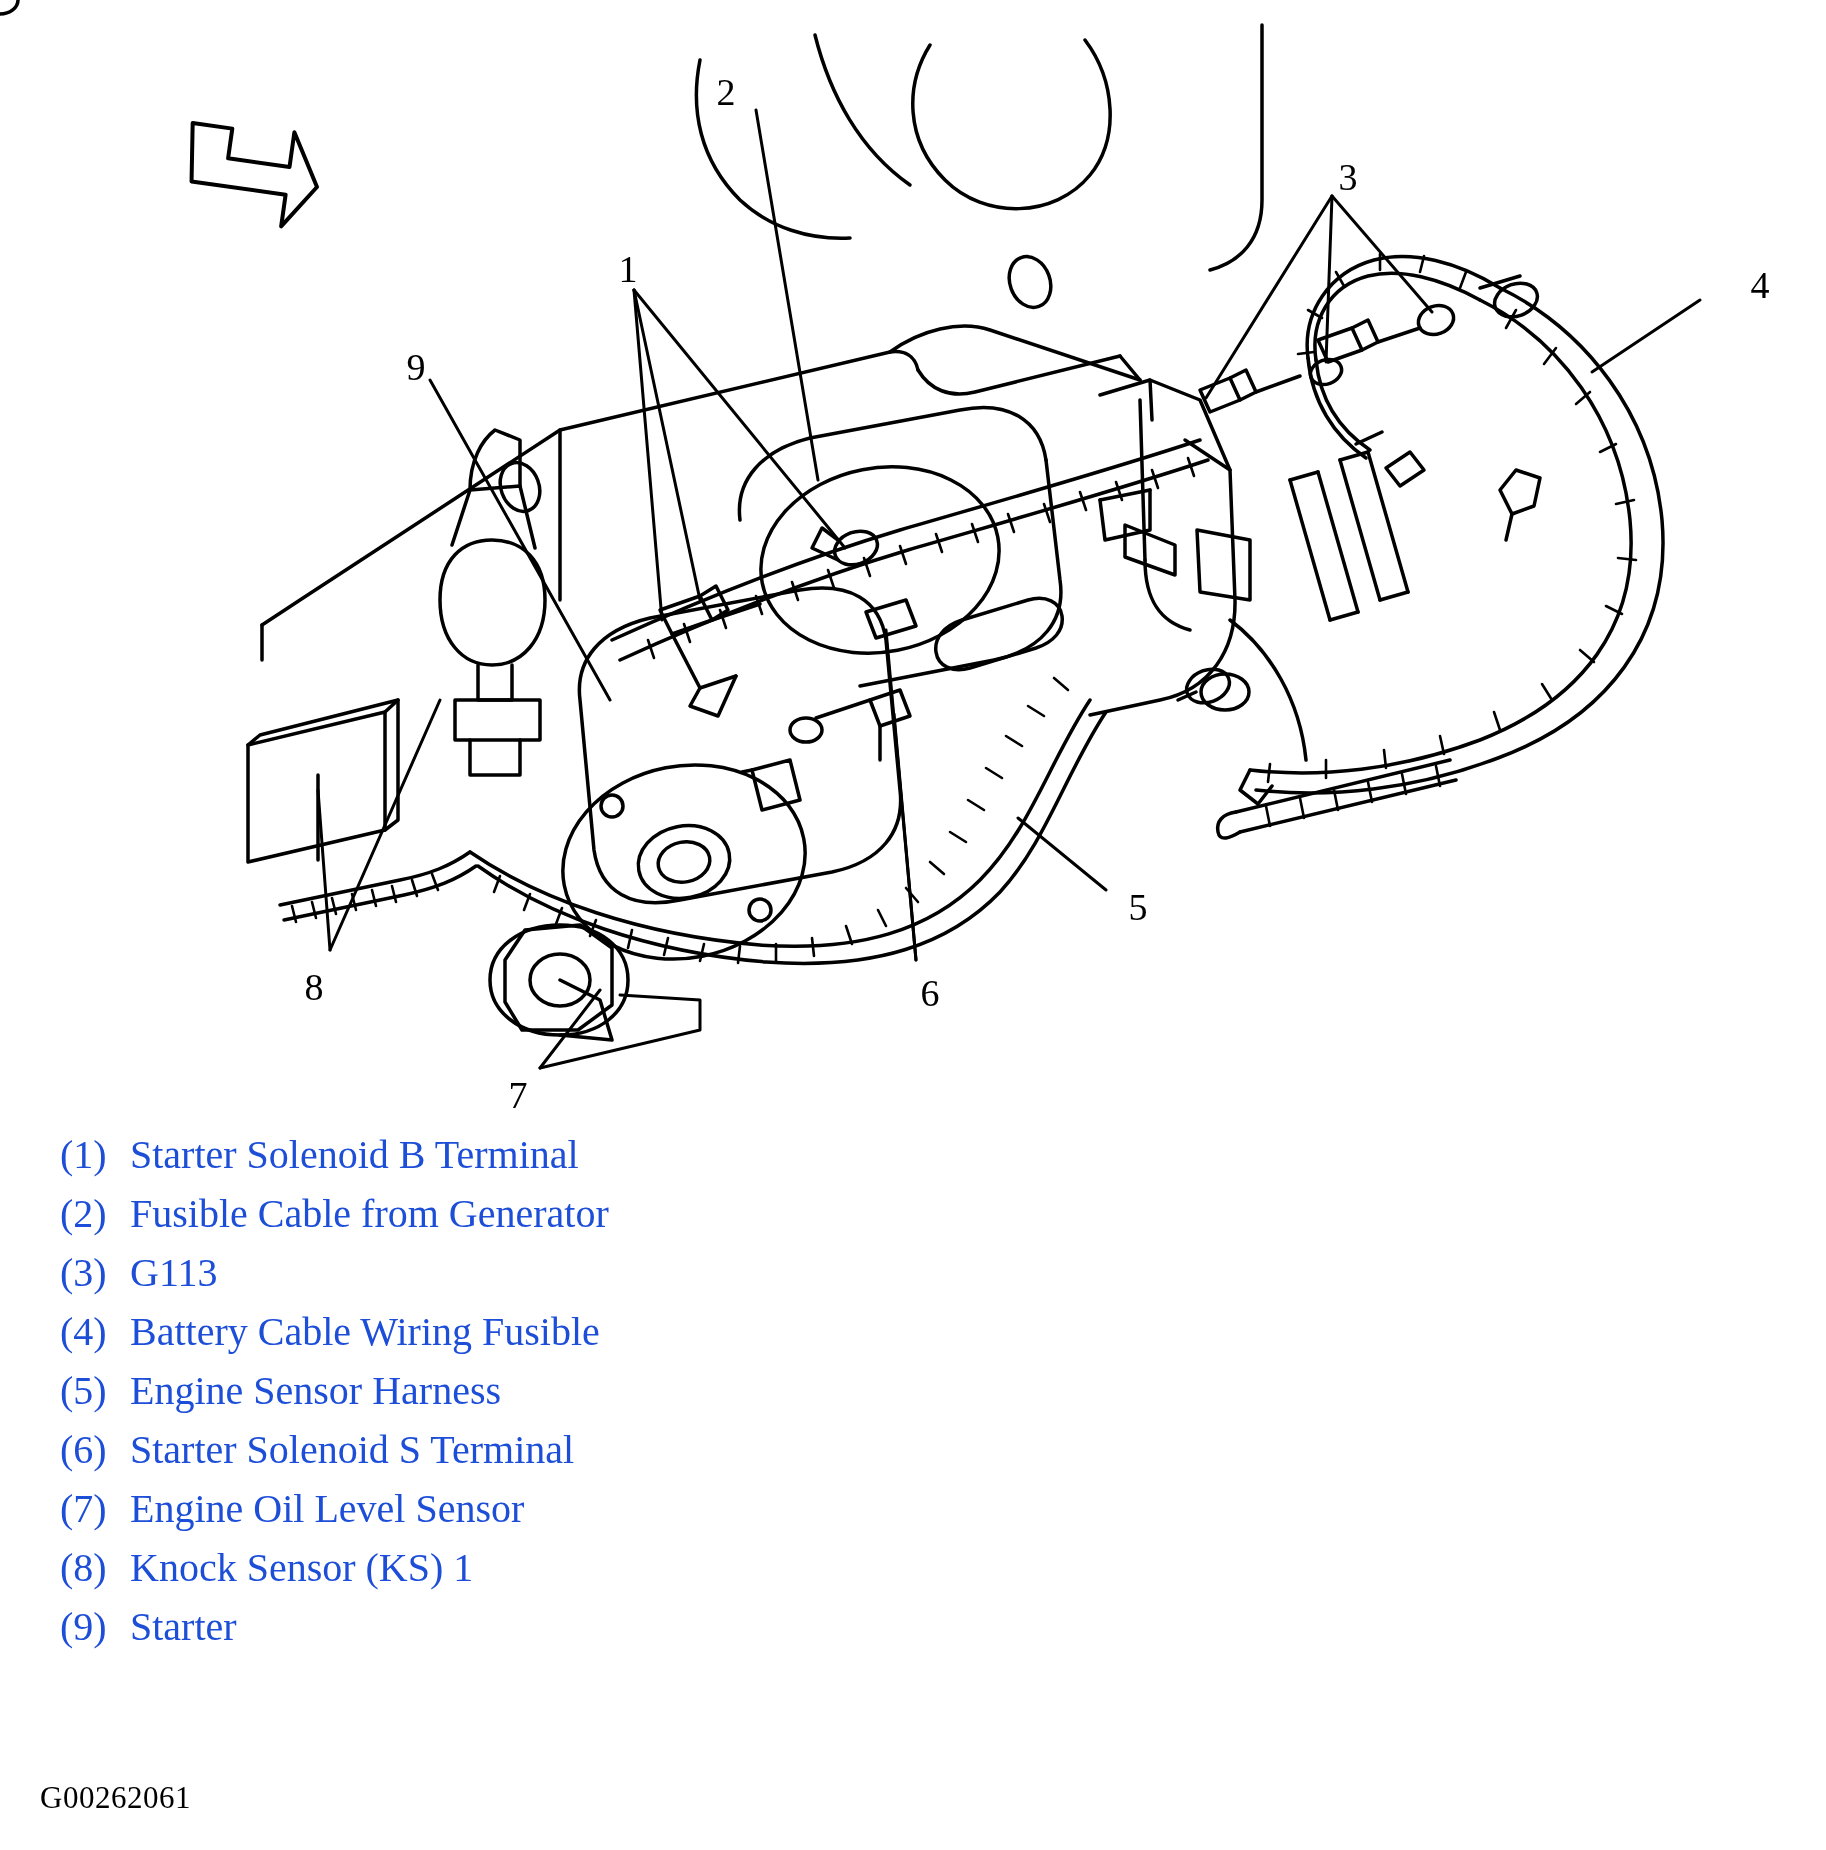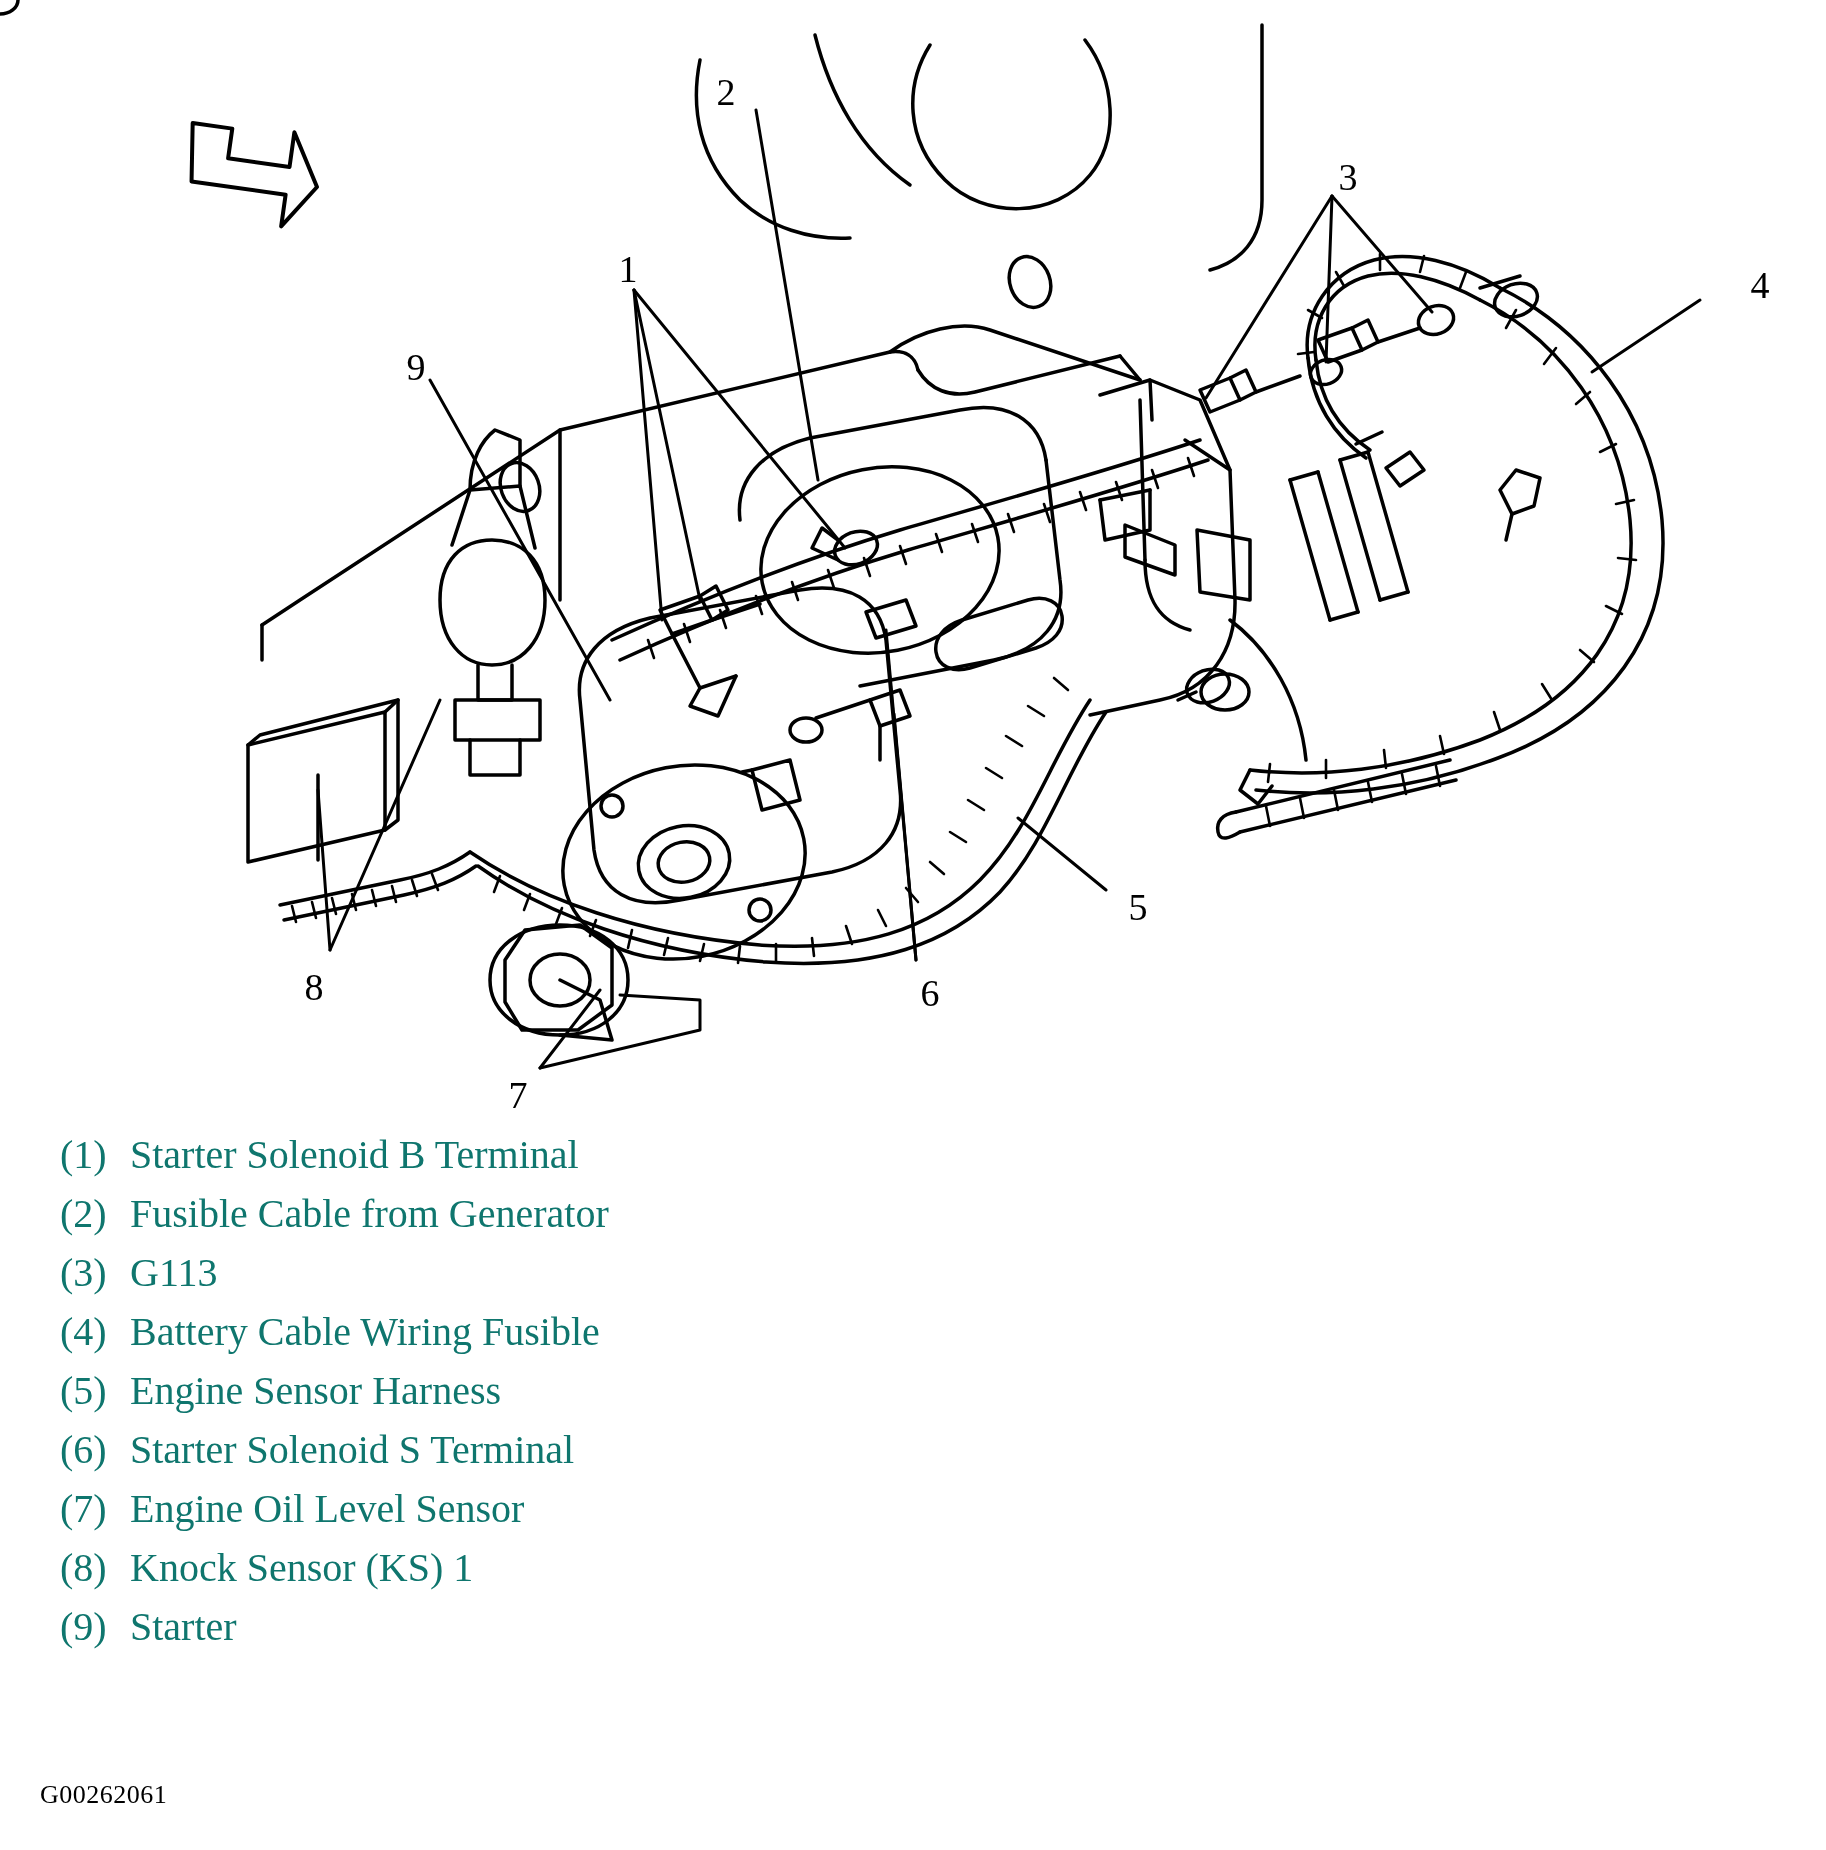"(1) Starter Solenoid B Terminal" .legend-item { color: #0f766e -> #1d4ed8 }
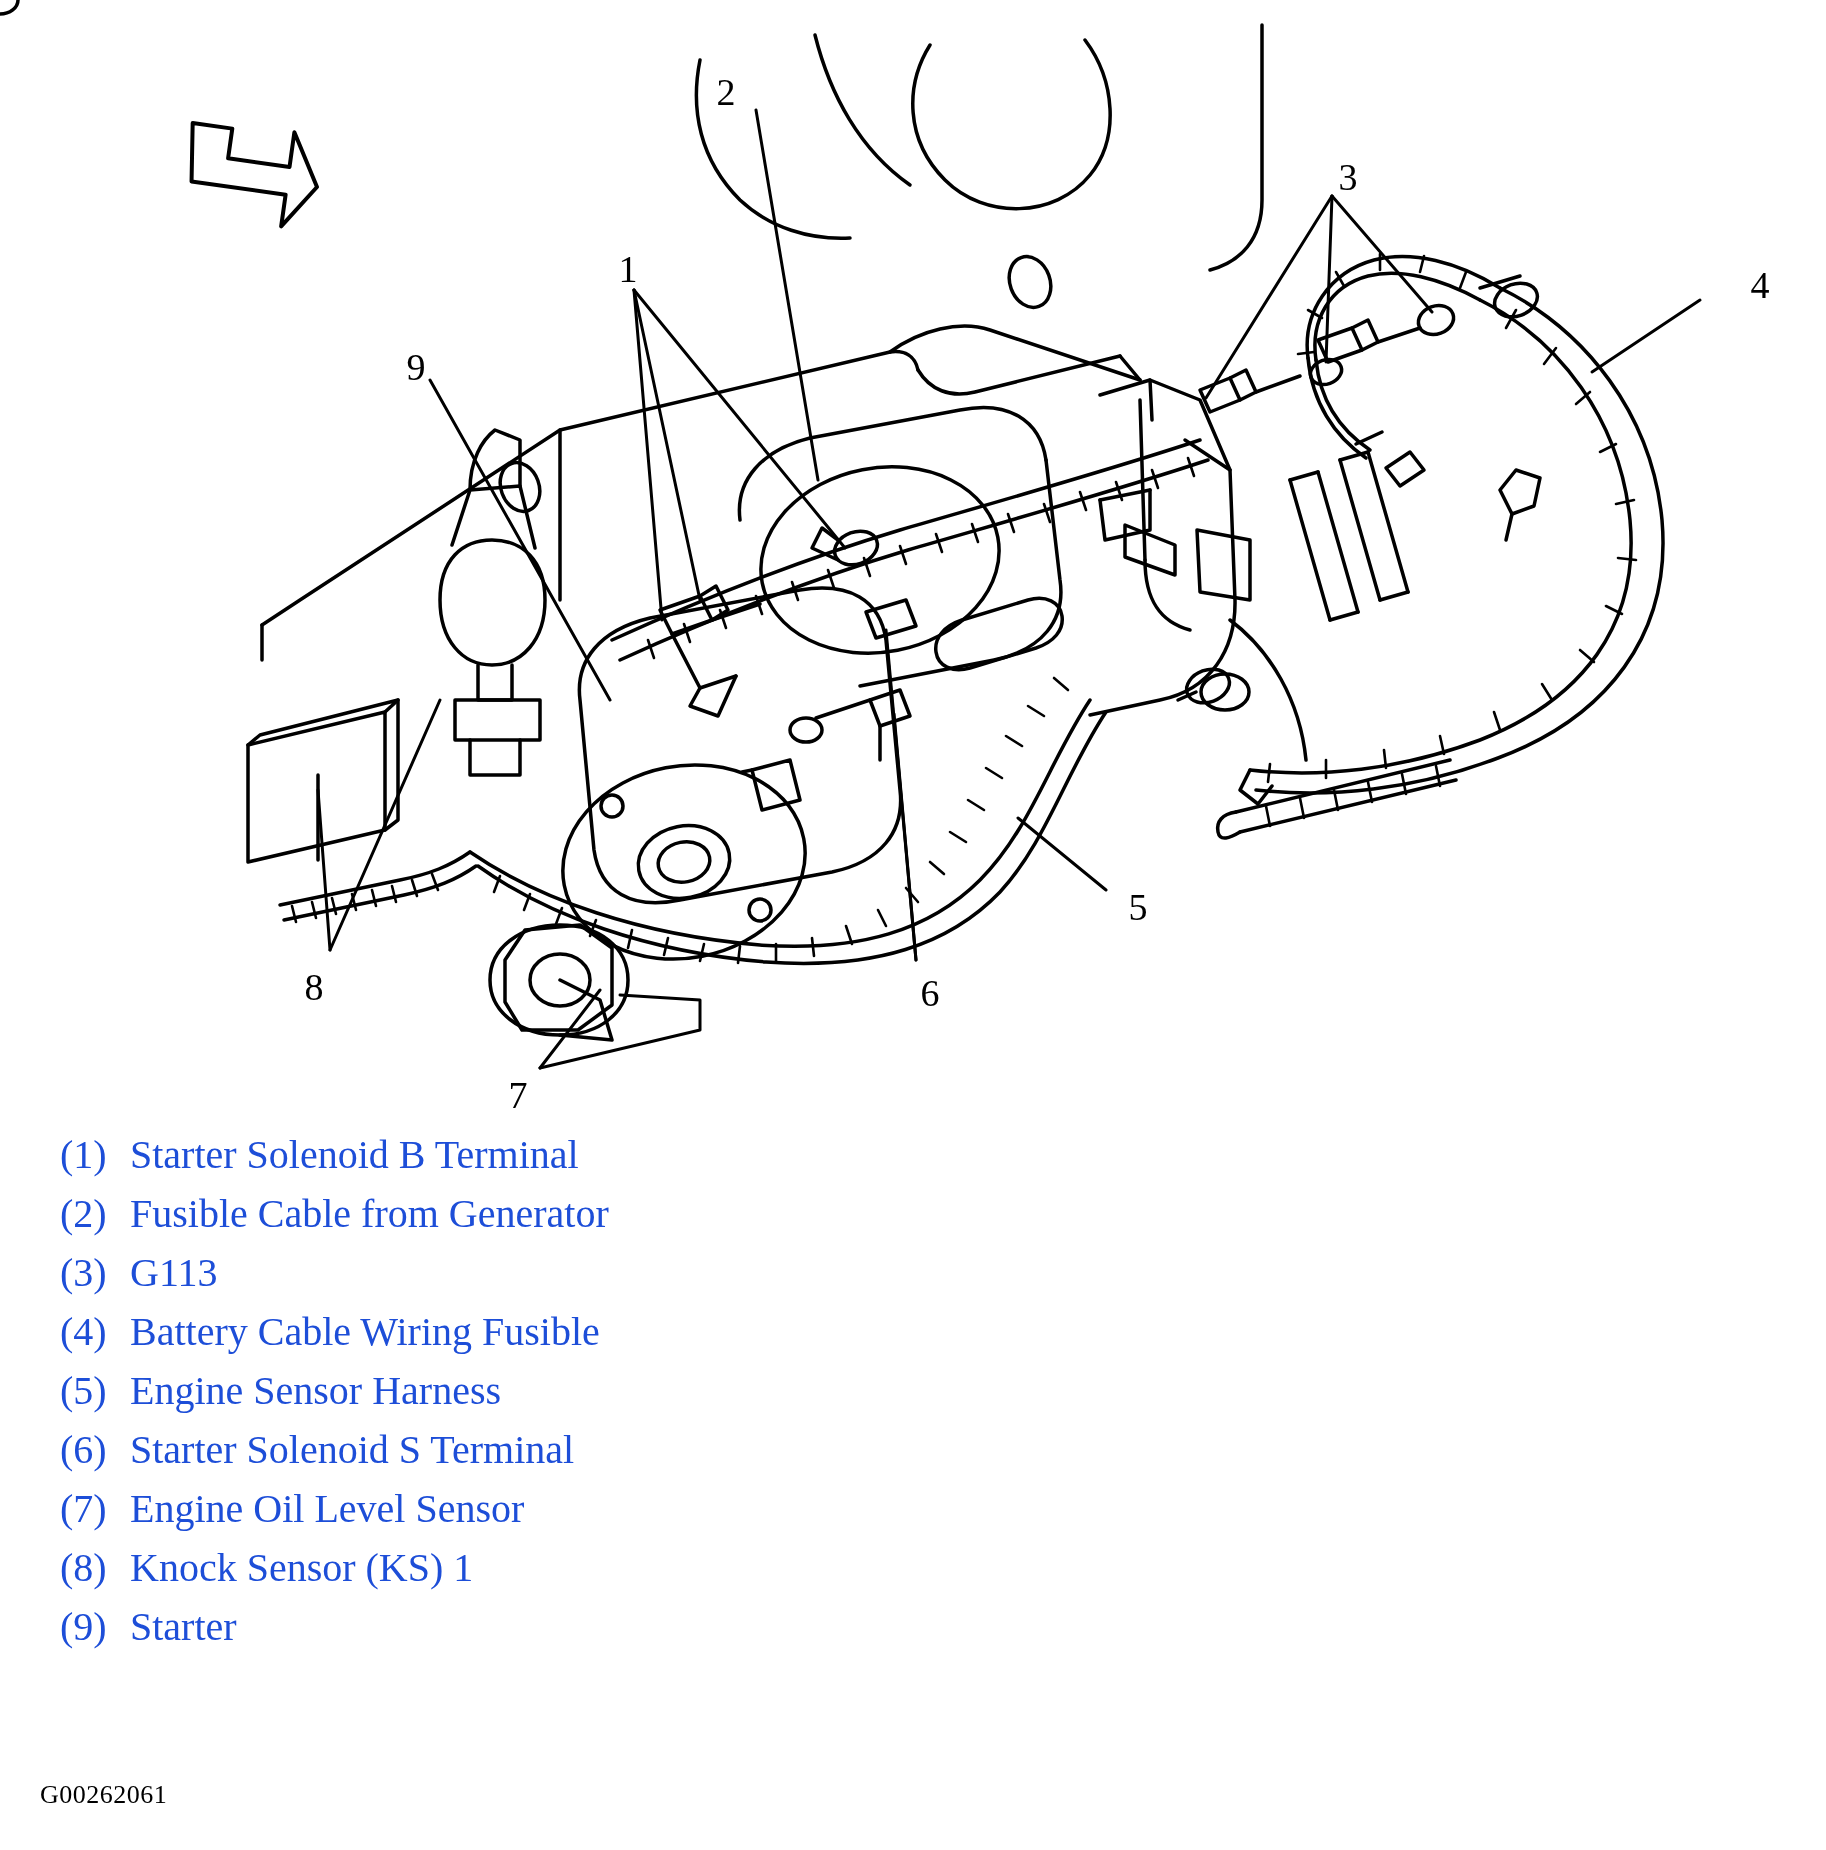"G00262061" .figure-code { font-size: 26px -> 31px }
